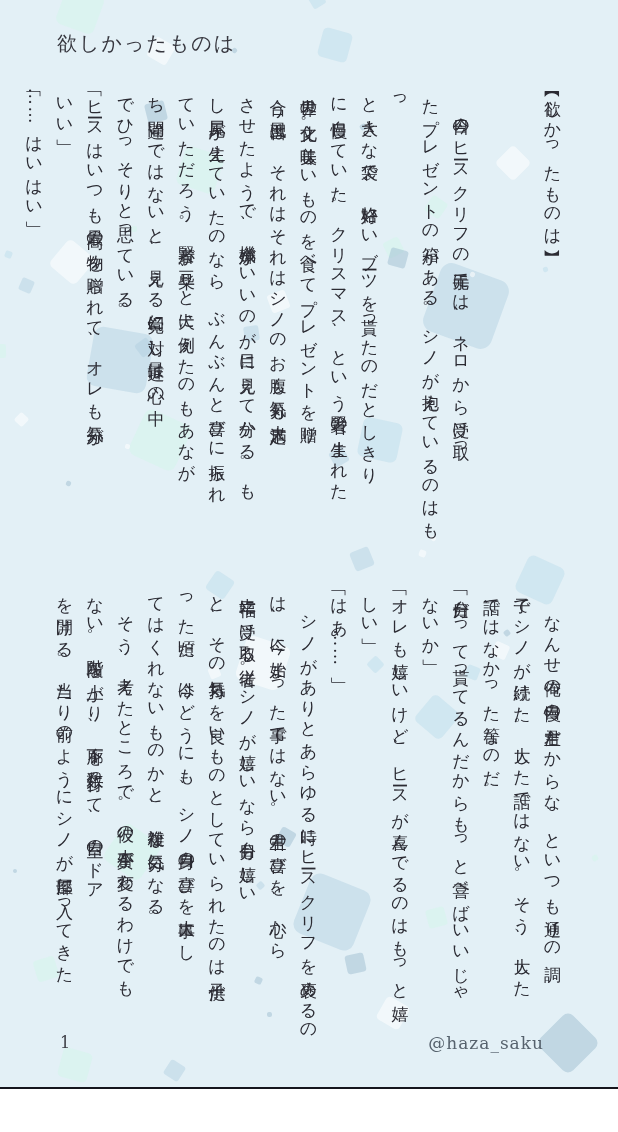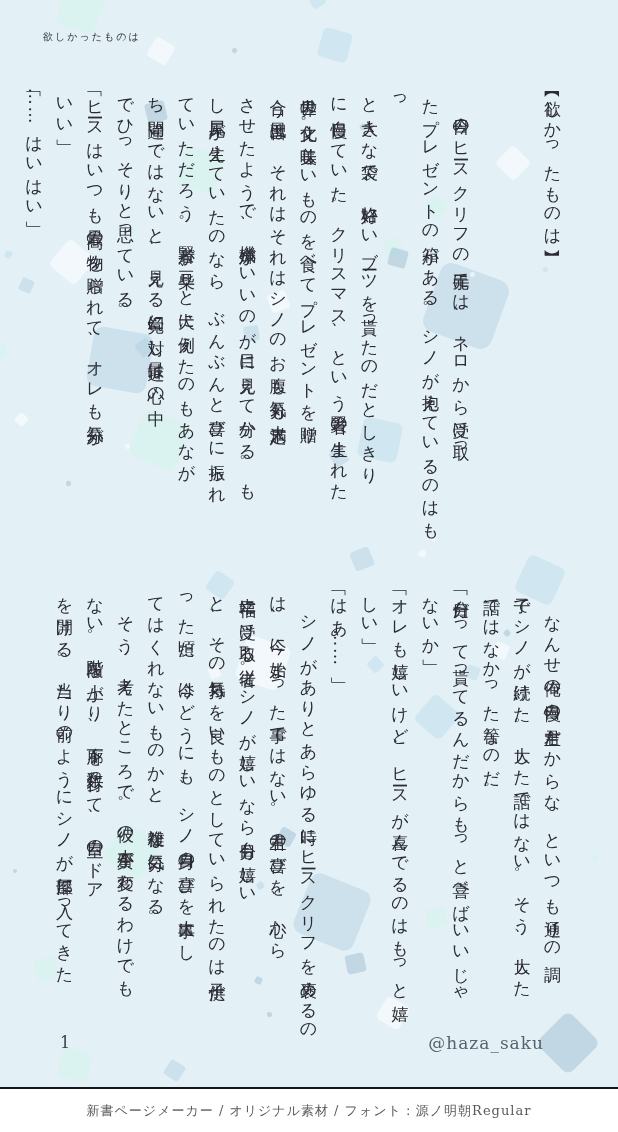"欲しかったものは" .header-title { font-size: 10px -> 20px; left: 43px -> 57px }
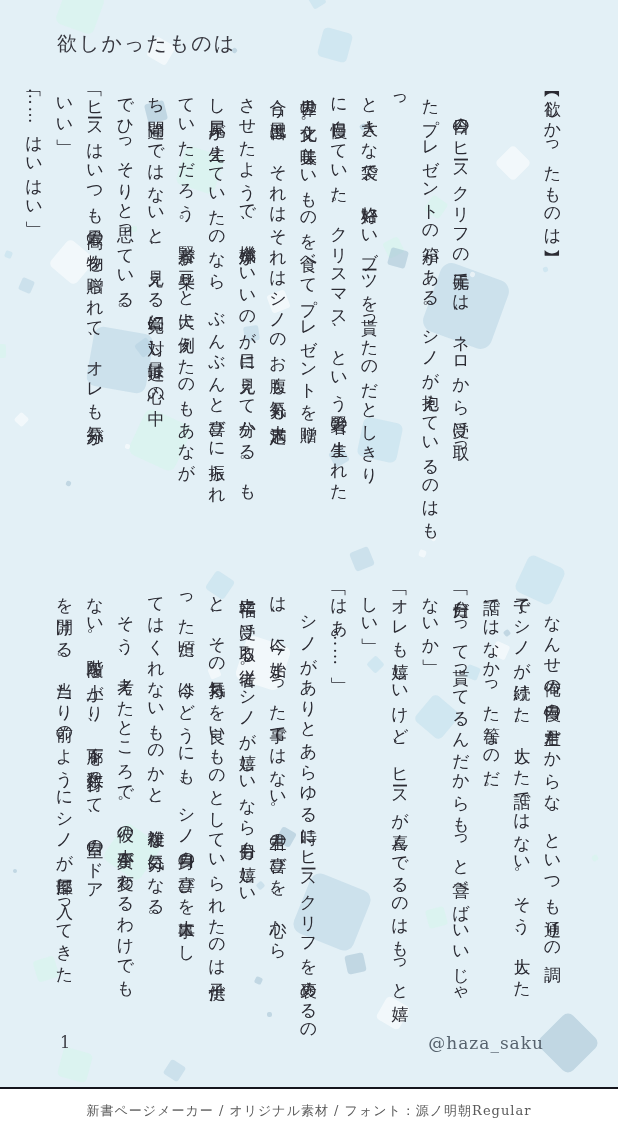"新書ページメーカー / オリジナル素材 / フォント：源ノ明朝Regular" div.credit-bar { html: <div> <span>新書ページメーカー / オリジナル素材 / フォント：源ノ明朝Regular</span> </div> -> none }
